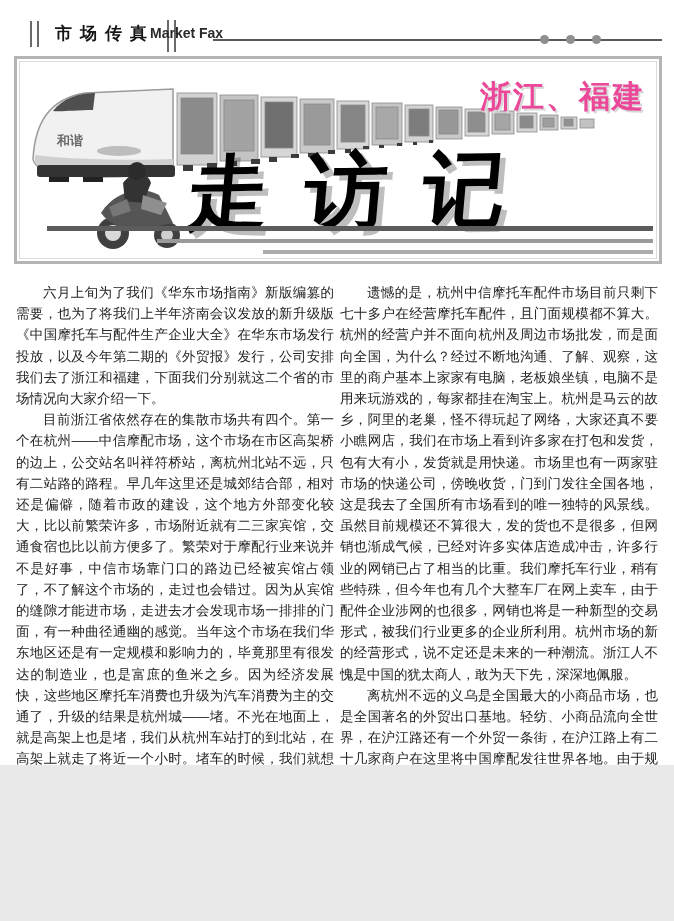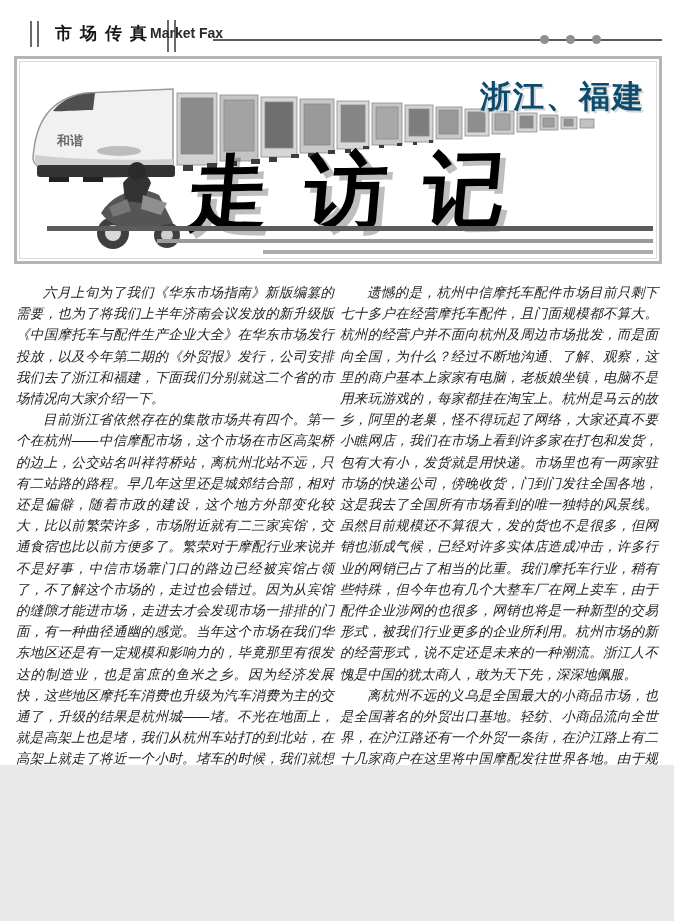"浙江、福建" .region { color: #0c4a6e -> #ec4899 }
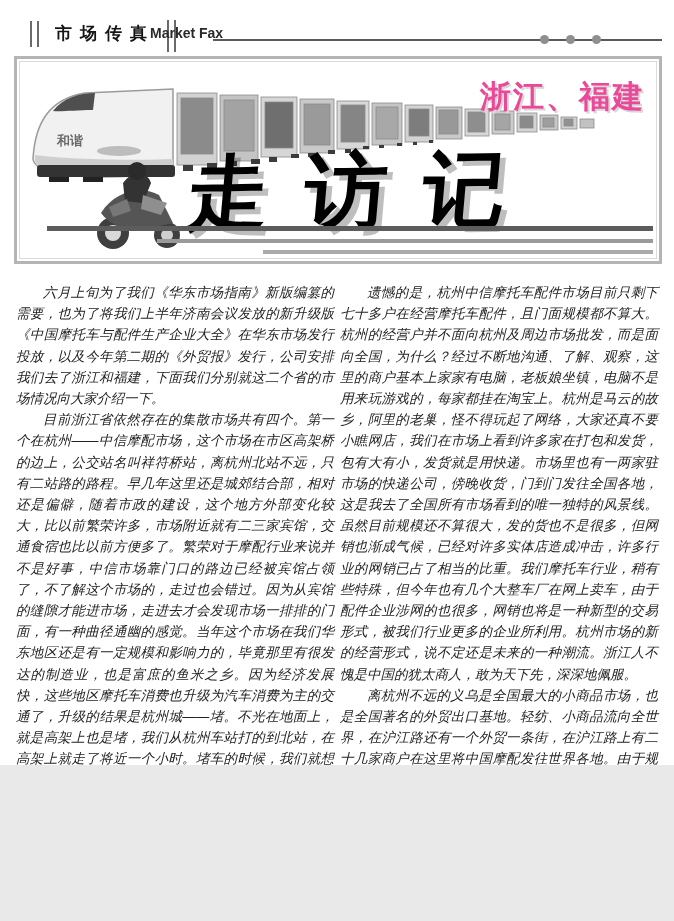"六月上旬为了我们《华东市场指南》新版编篡的需要，也为了将我们上半年济南会议发放的" .col p.indent { font-style: italic -> none }
